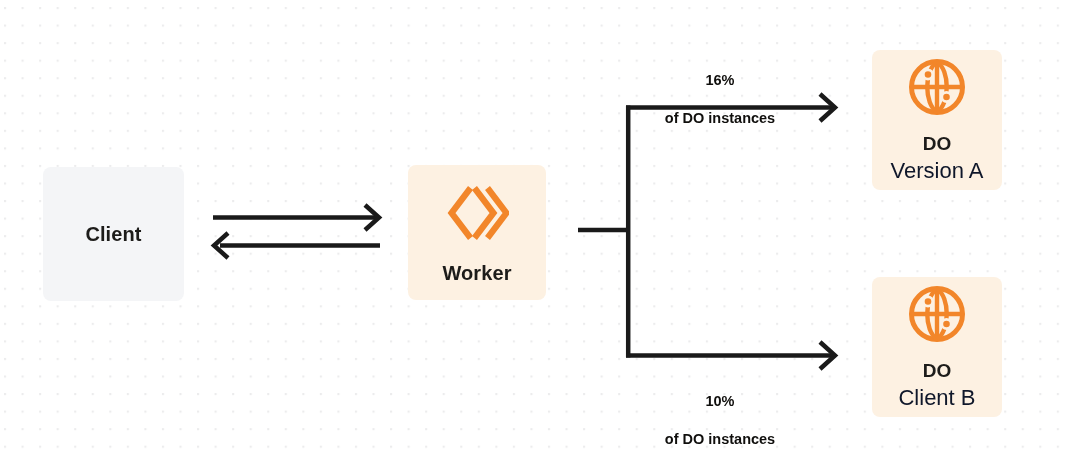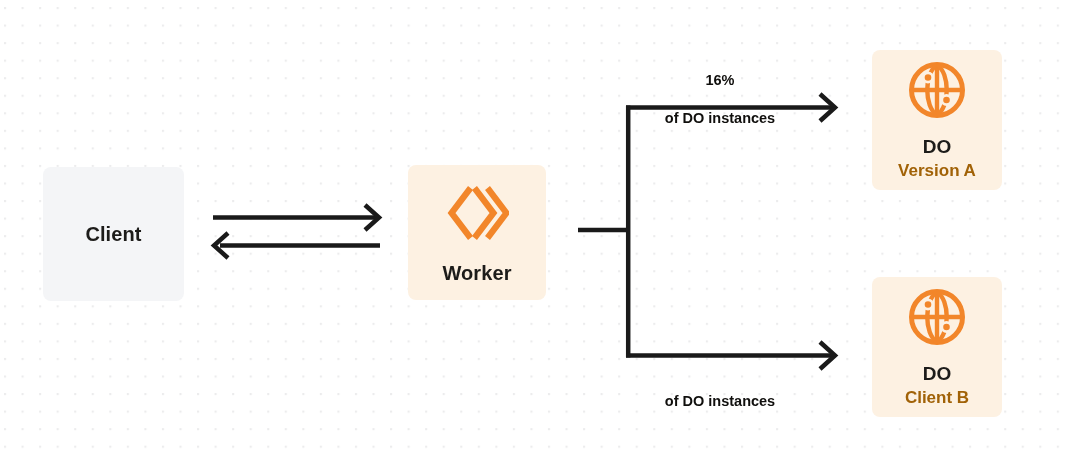"Version A" .do-sub { color: #a16207 -> #0f172a; font-size: 17px -> 22px; font-weight: bold -> normal }
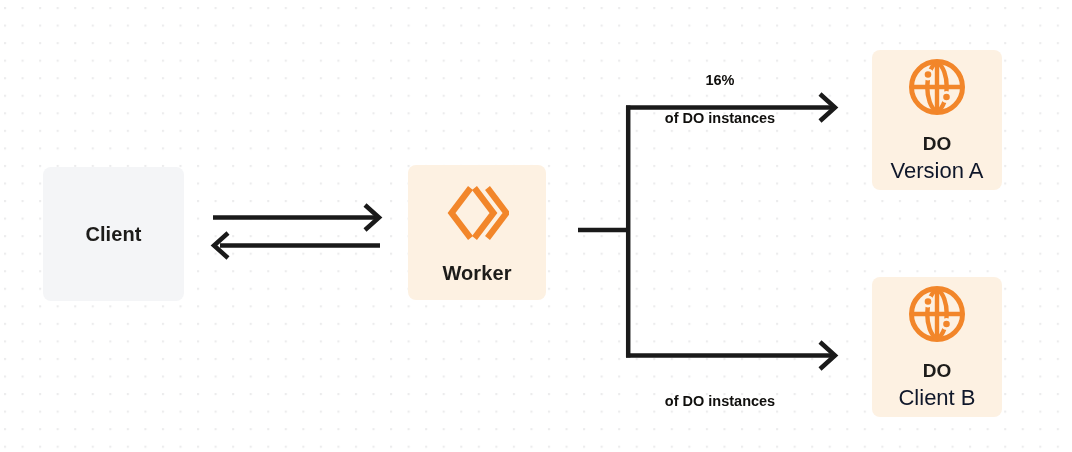"10%" div { html: none -> <div>10%</div> }
